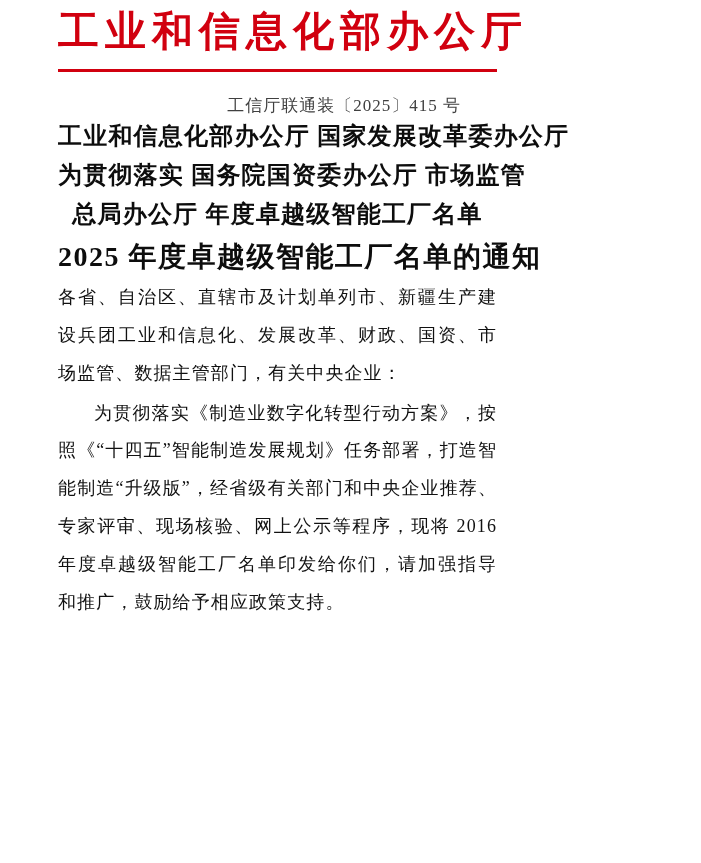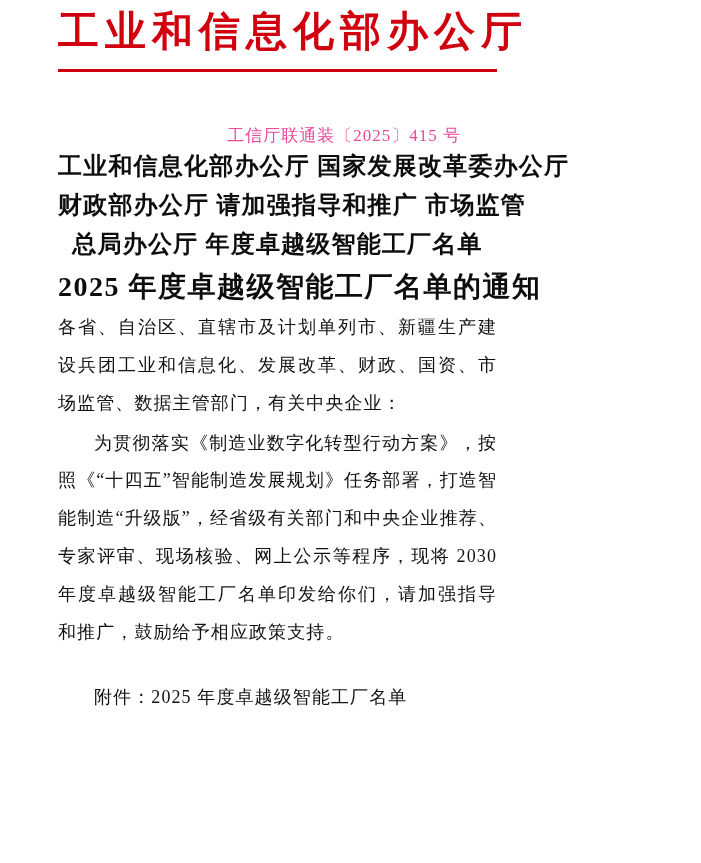"工信厅联通装〔2025〕415 号" .doc-number { color: #ec4899 -> #404040; margin-top: 52px -> 22px }
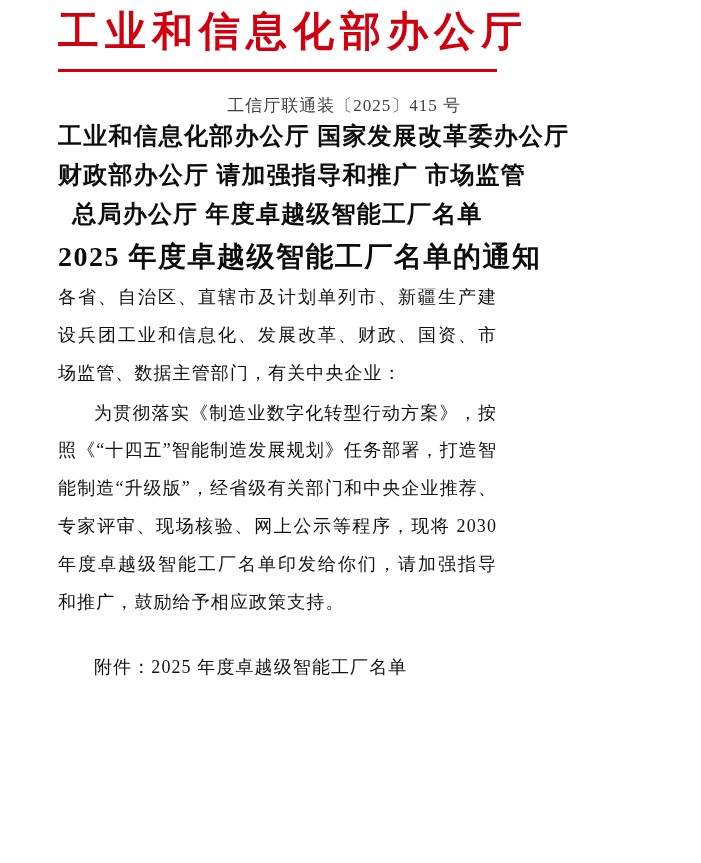"财政部办公厅 请加强指导和推广 市场监管" div.title-line { text: 财政部办公厅 请加强指导和推广 -> 为贯彻落实 国务院国资委办公厅 }
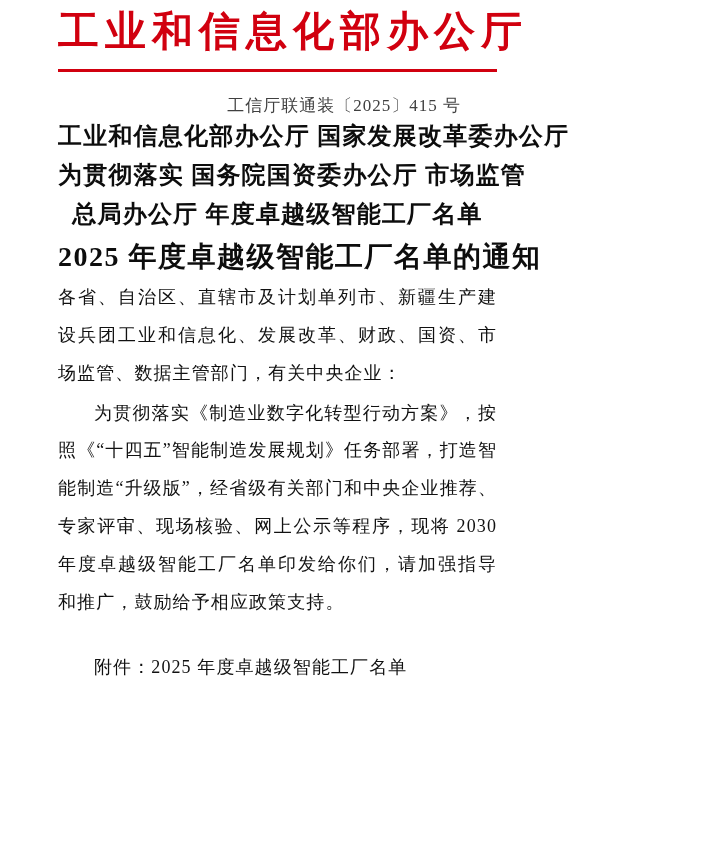"为贯彻落实《制造业数字化转型行动方案》，按照《“十四五”智能制造发展规划》任务部" div.para { text: 2030 -> 2016 }
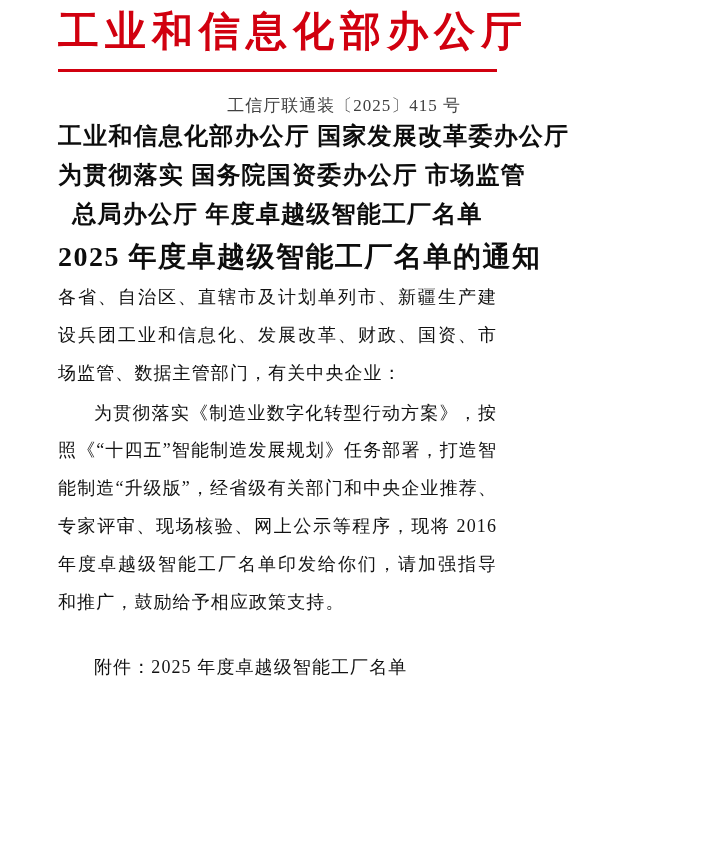"附件：2025 年度卓越级智能工厂名单" div.attach-block { html: <div> <div>附件：2025 年度卓越级智能工厂名单</div> </div> -> none }
